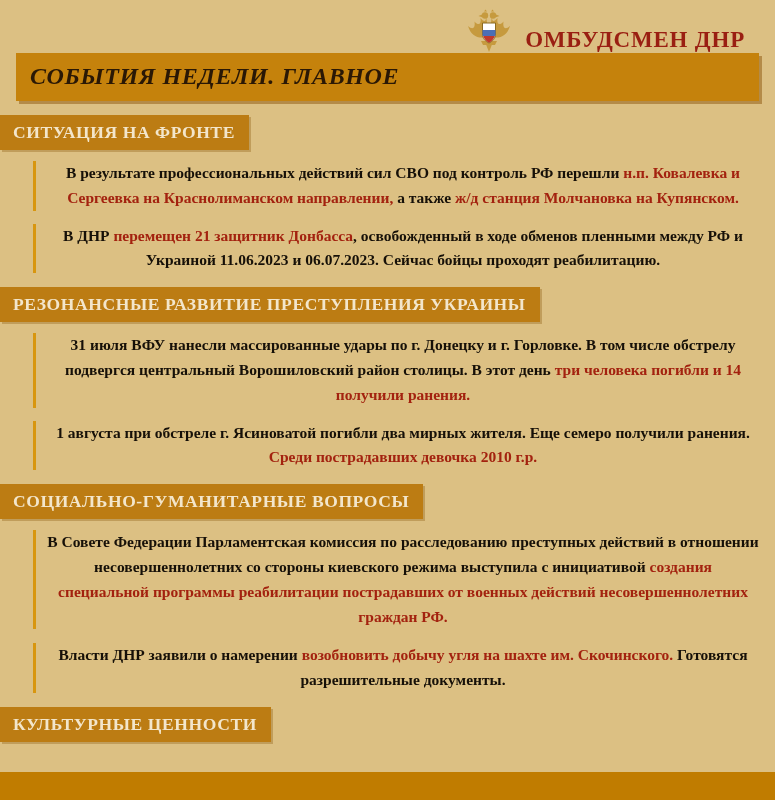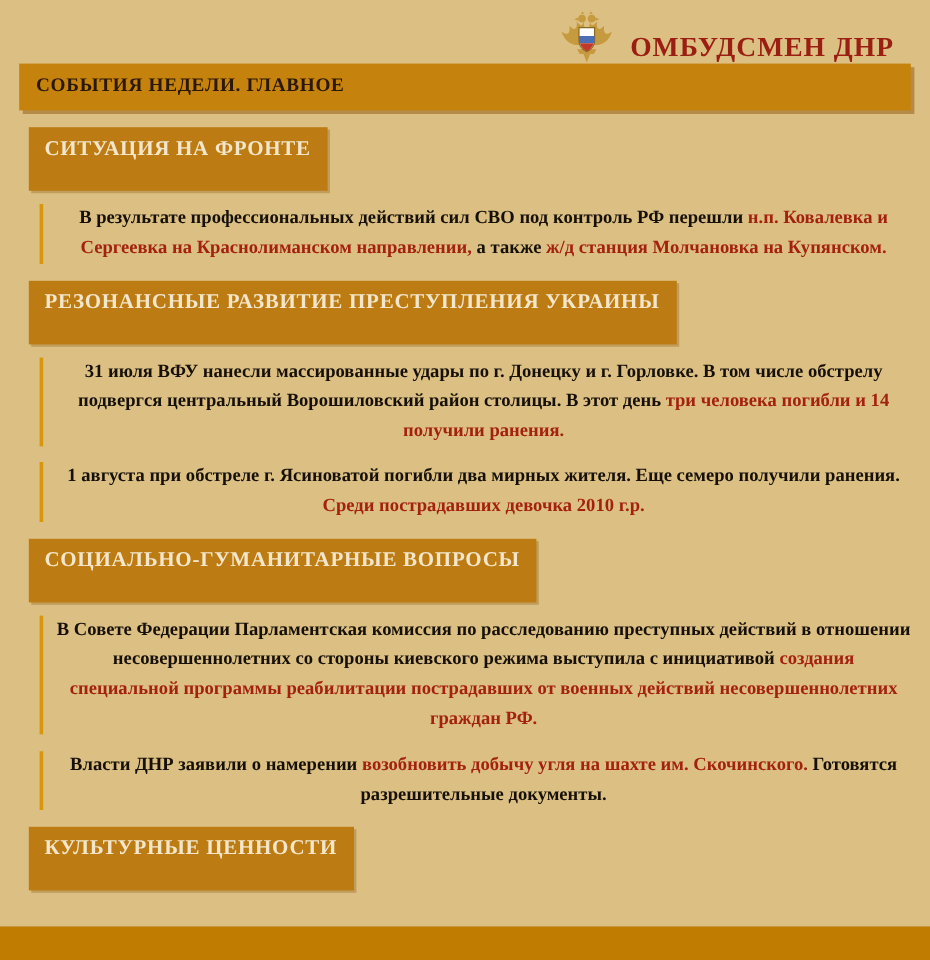"СОБЫТИЯ НЕДЕЛИ. ГЛАВНОЕ" .banner-title { font-size: 16px -> 24px; font-style: none -> italic }
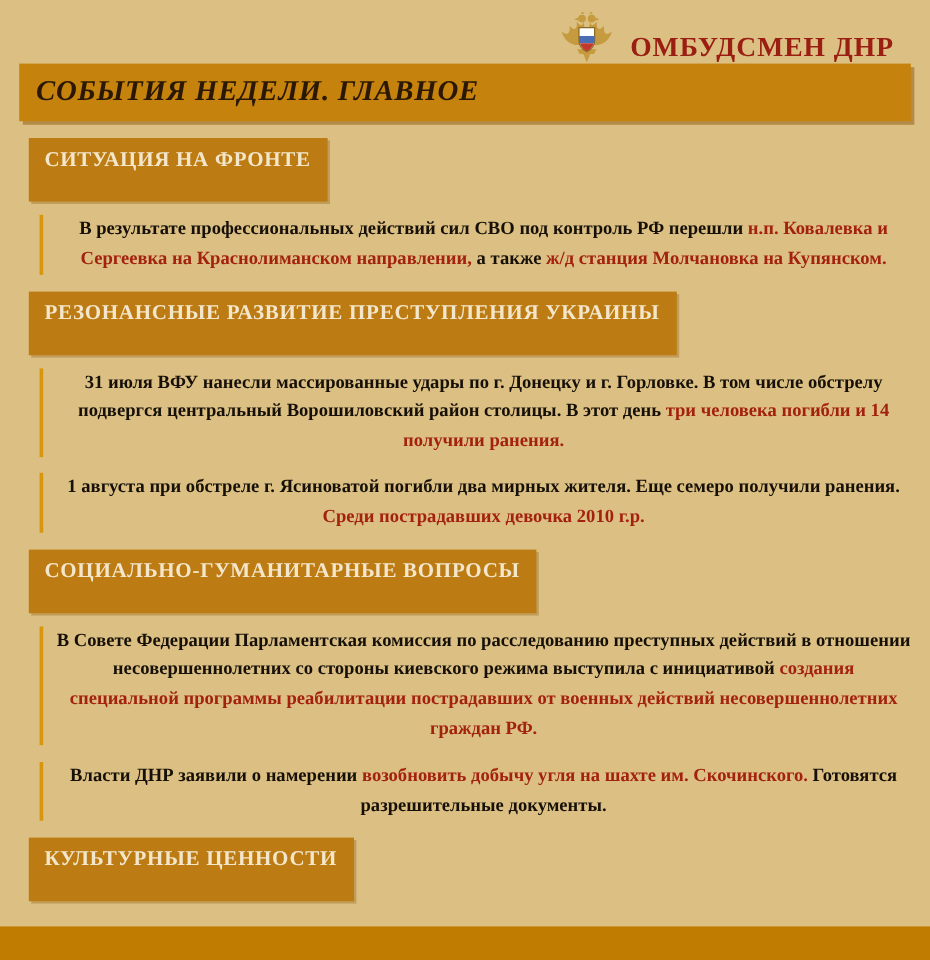"СИТУАЦИЯ НА ФРОНТЕ" .section-title { margin-left: 24px -> 0; padding: 7px 14px 25px 13px -> 7px 14px 7px 13px }
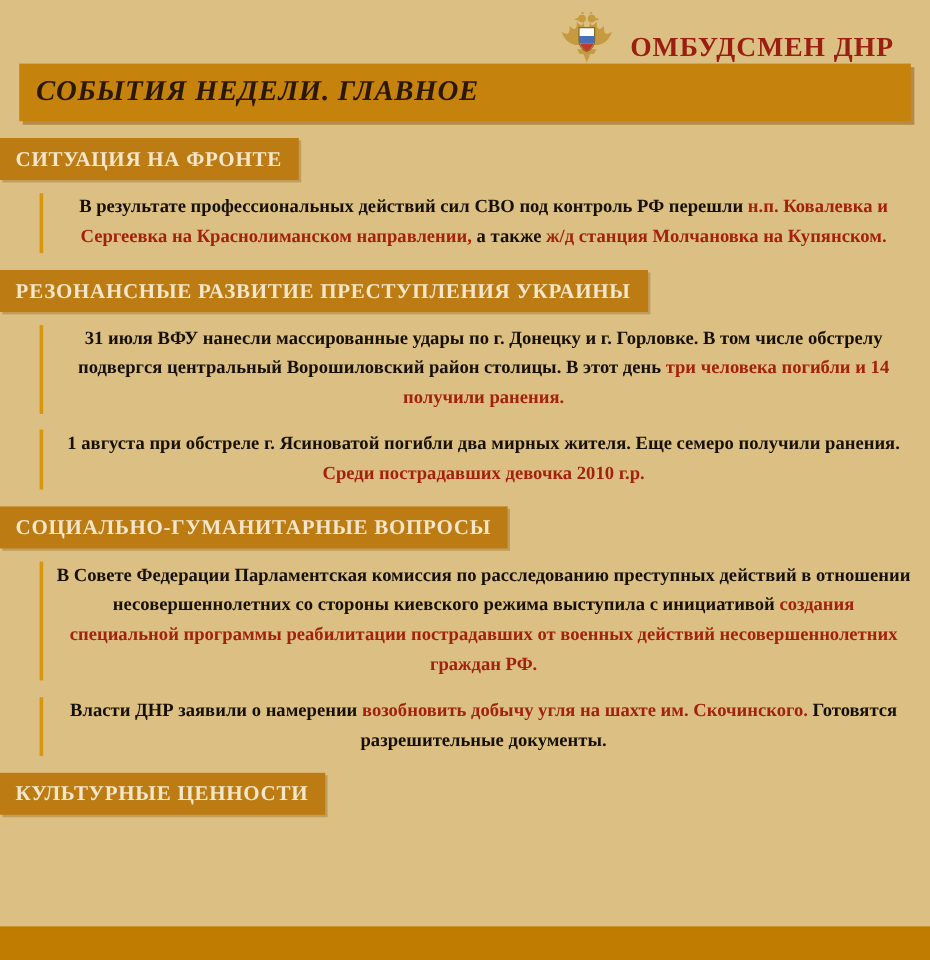"В ДНР перемещен 21 защитник" p.para { html: none -> <p><span>В ДНР </span><span>перемещен 21 защитник Донбасса</span><span>, освобожденный в ходе обменов пленными между РФ и Украиной 11.06.2023 и 06.07.2023. Сейчас бойцы проходят реабилитацию.</span></p> }
